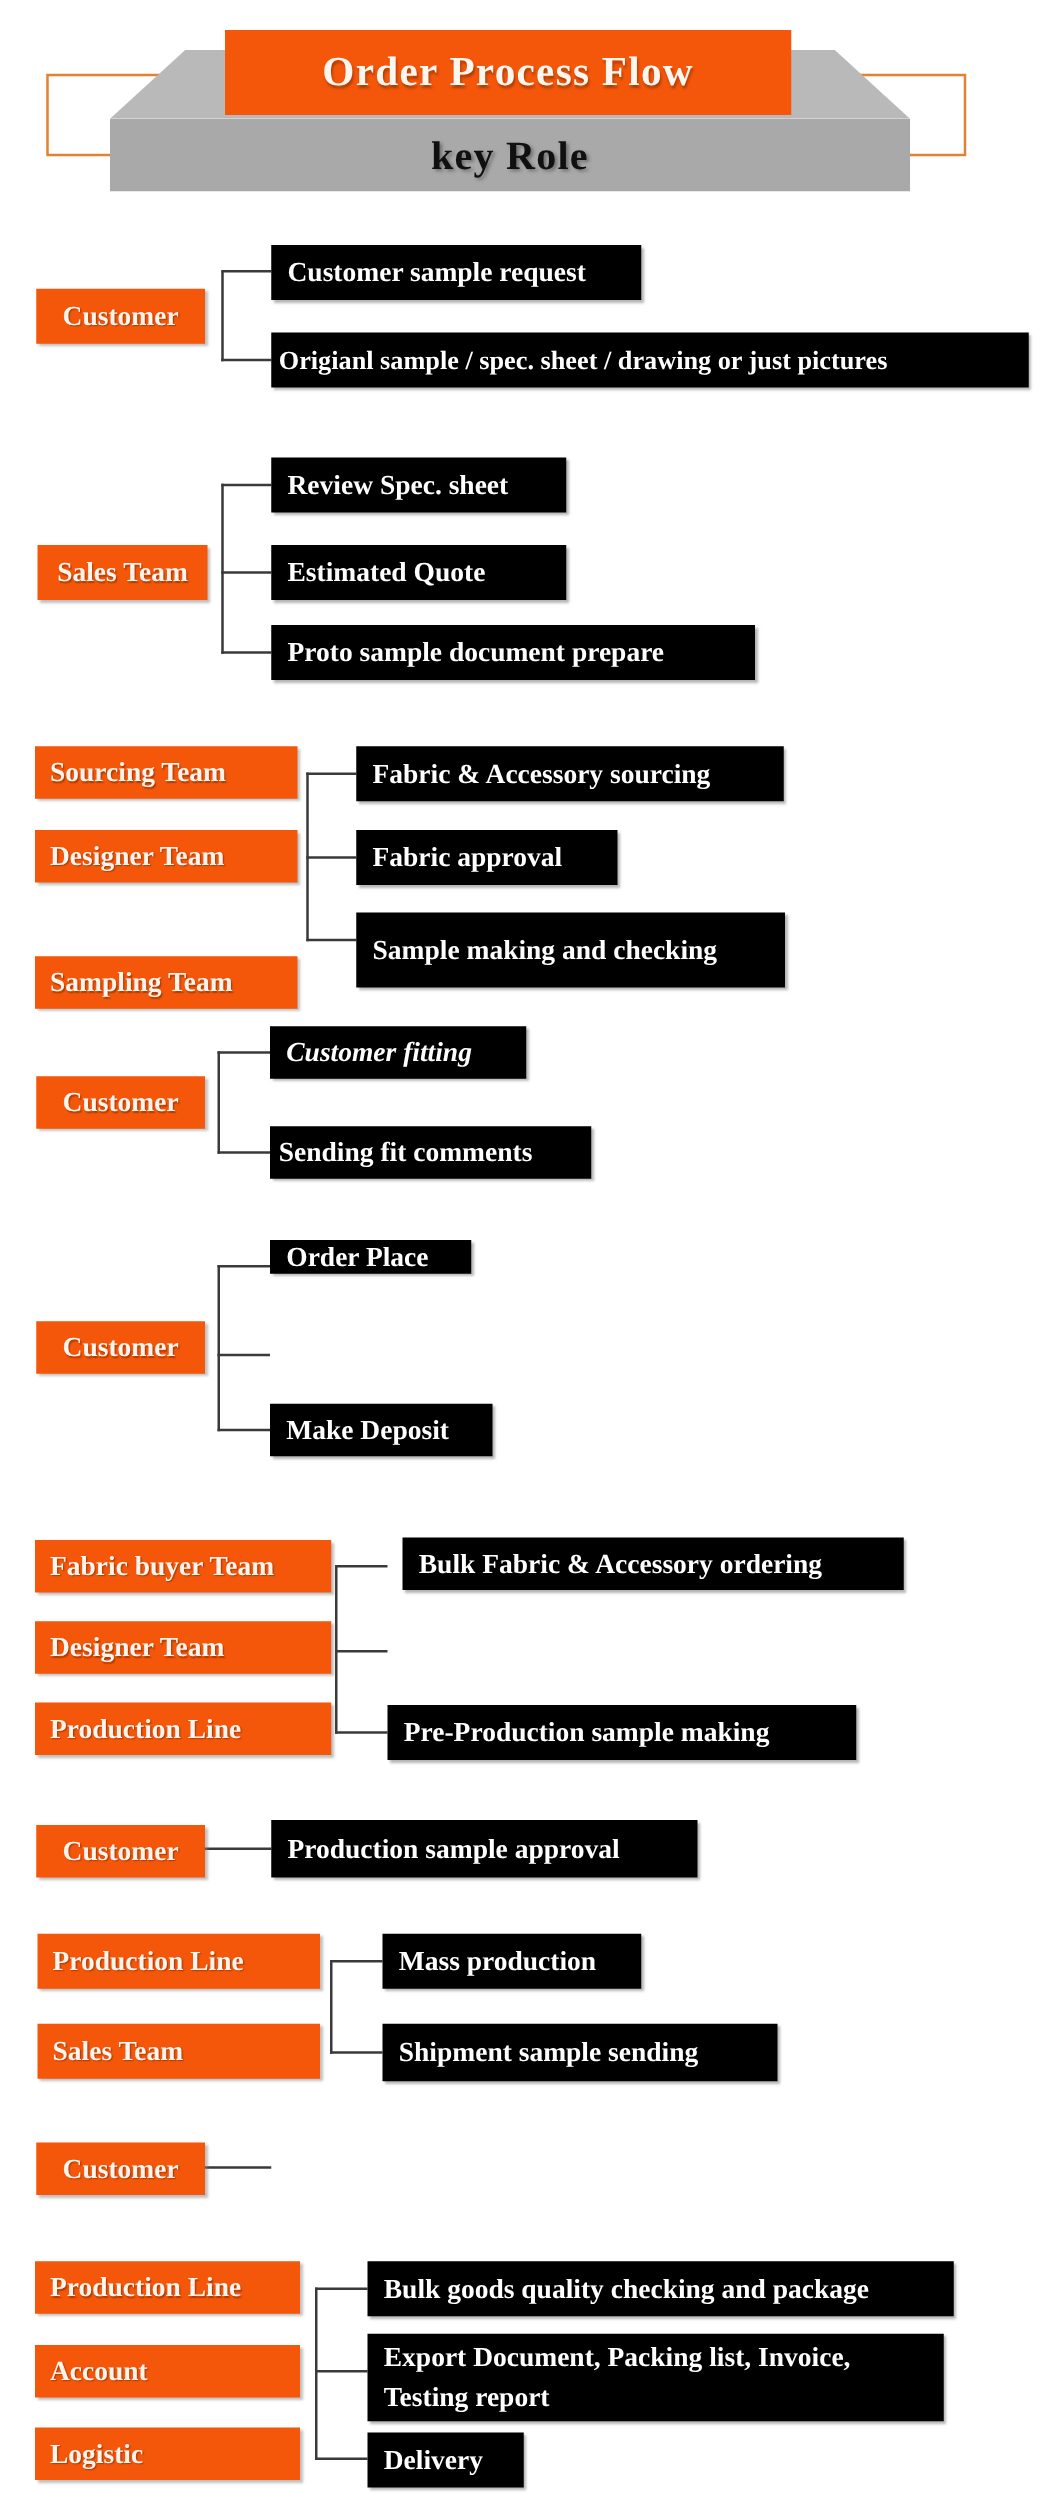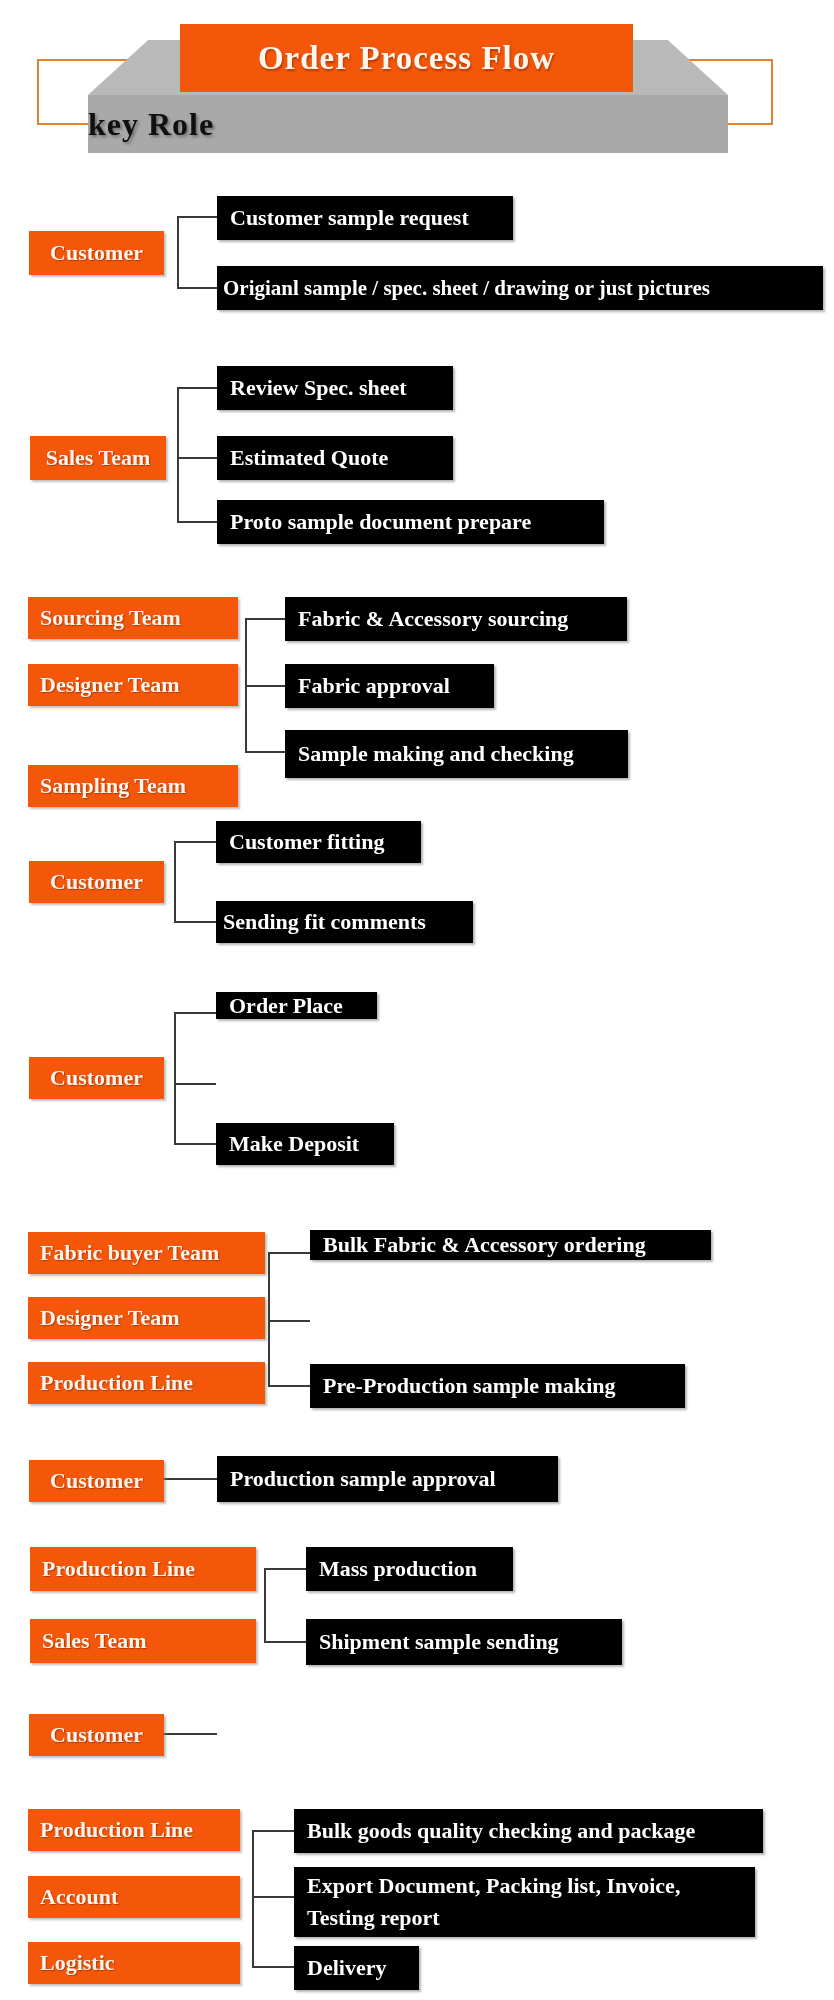"key Role" .podium-front { justify-content: none -> center }
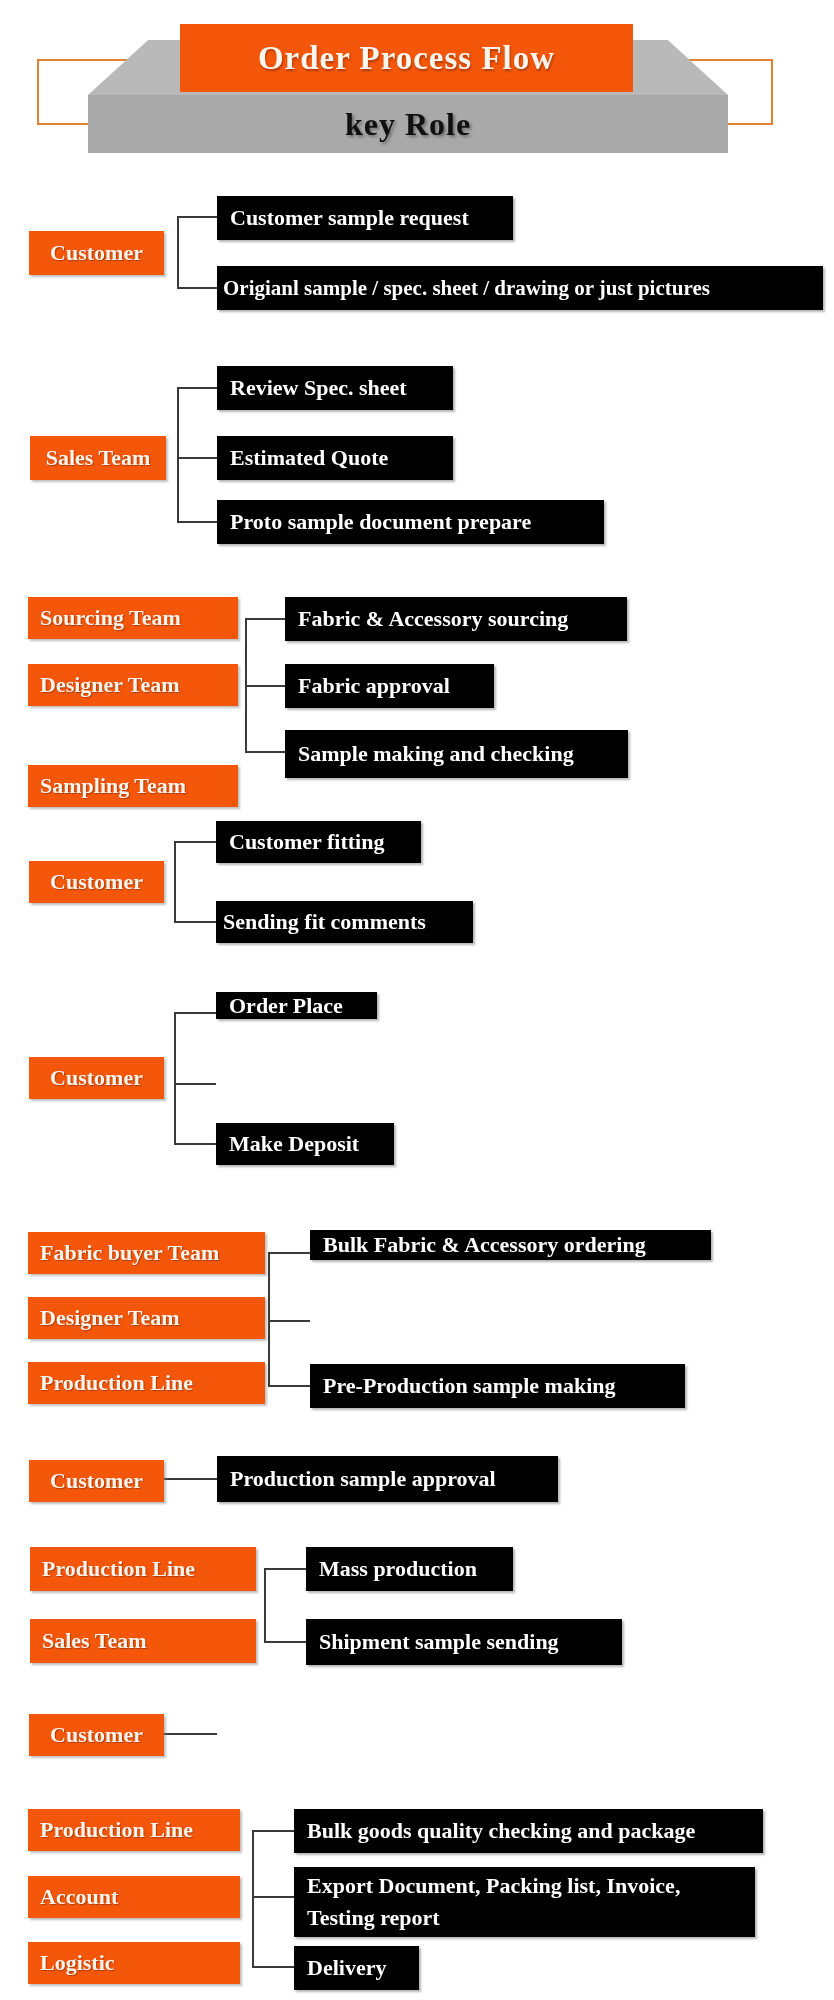"Sample making and checking" div.abs { height: 48px -> 60px }
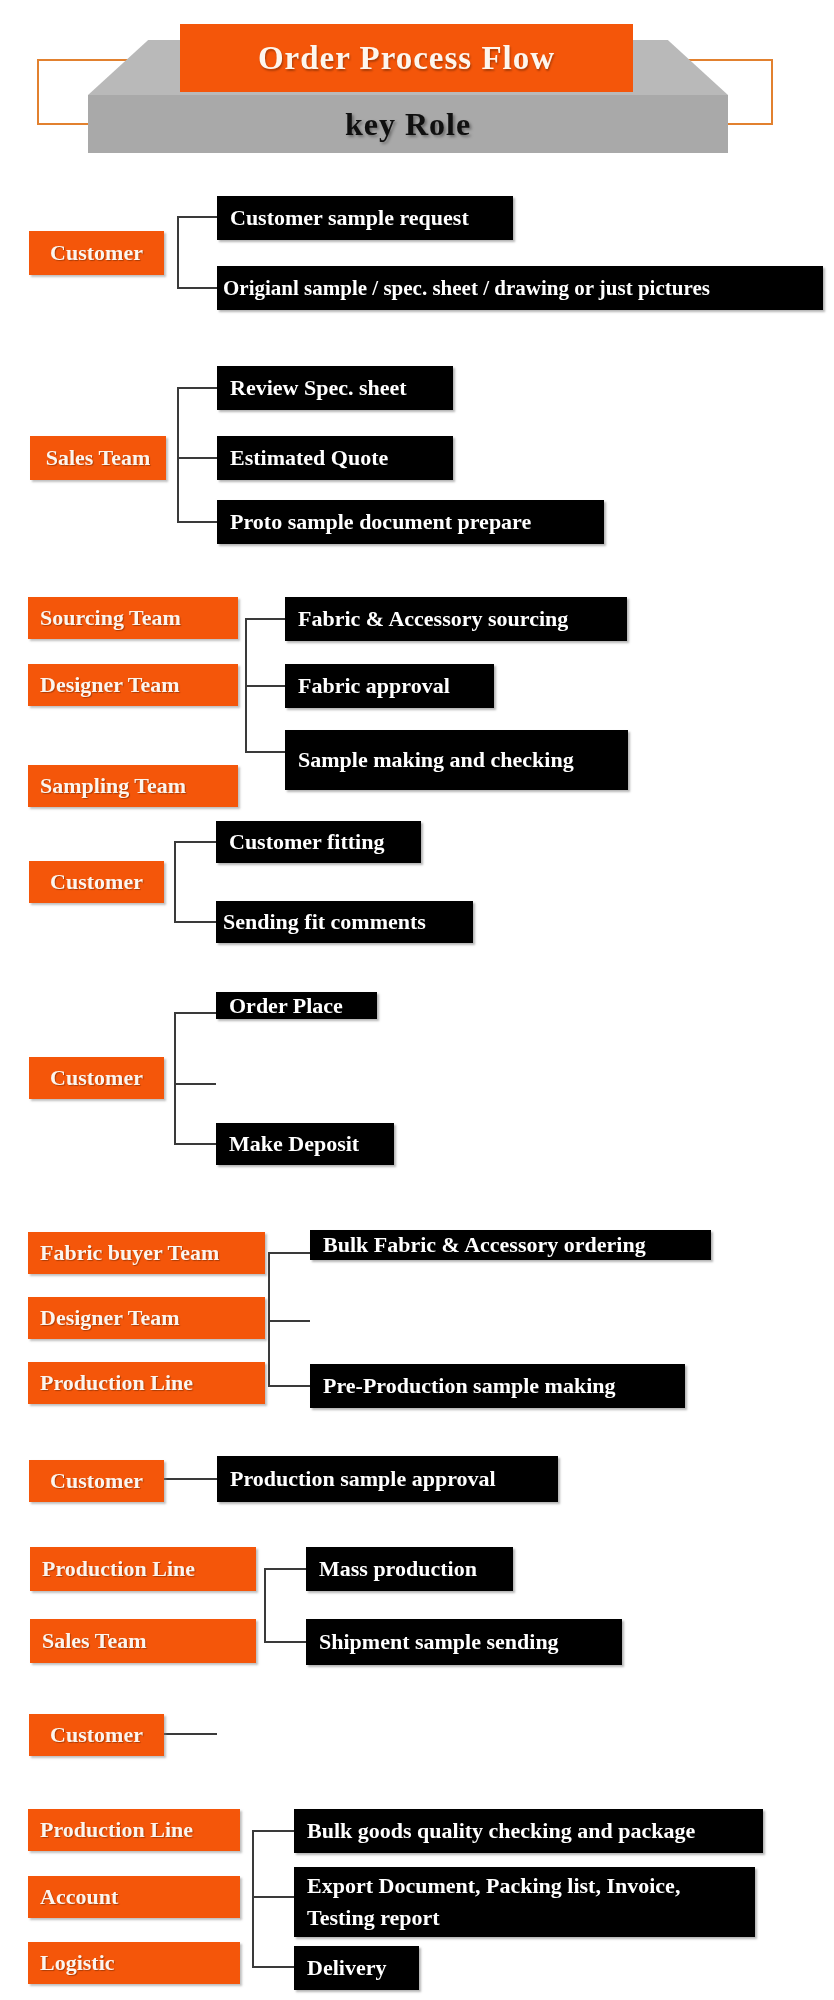"Customer fitting" div.abs { font-style: none -> italic }
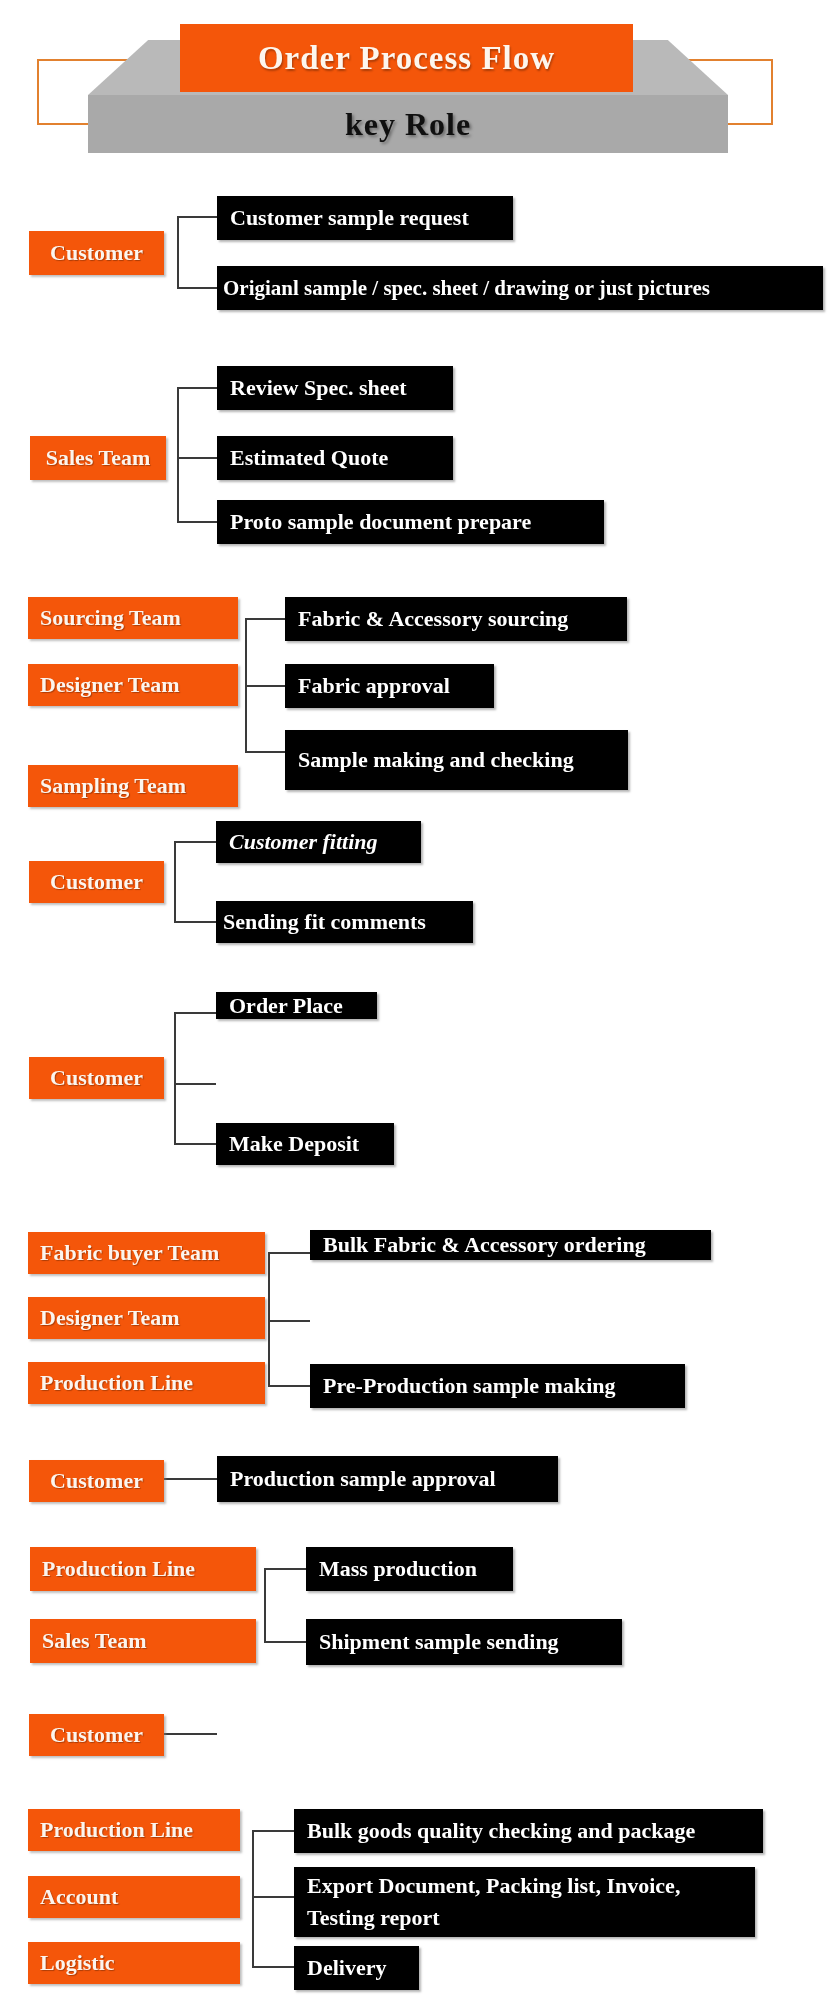"Bulk Fabric & Accessory ordering" div.abs { height: 30px -> 42px; left: 310px -> 322px }
